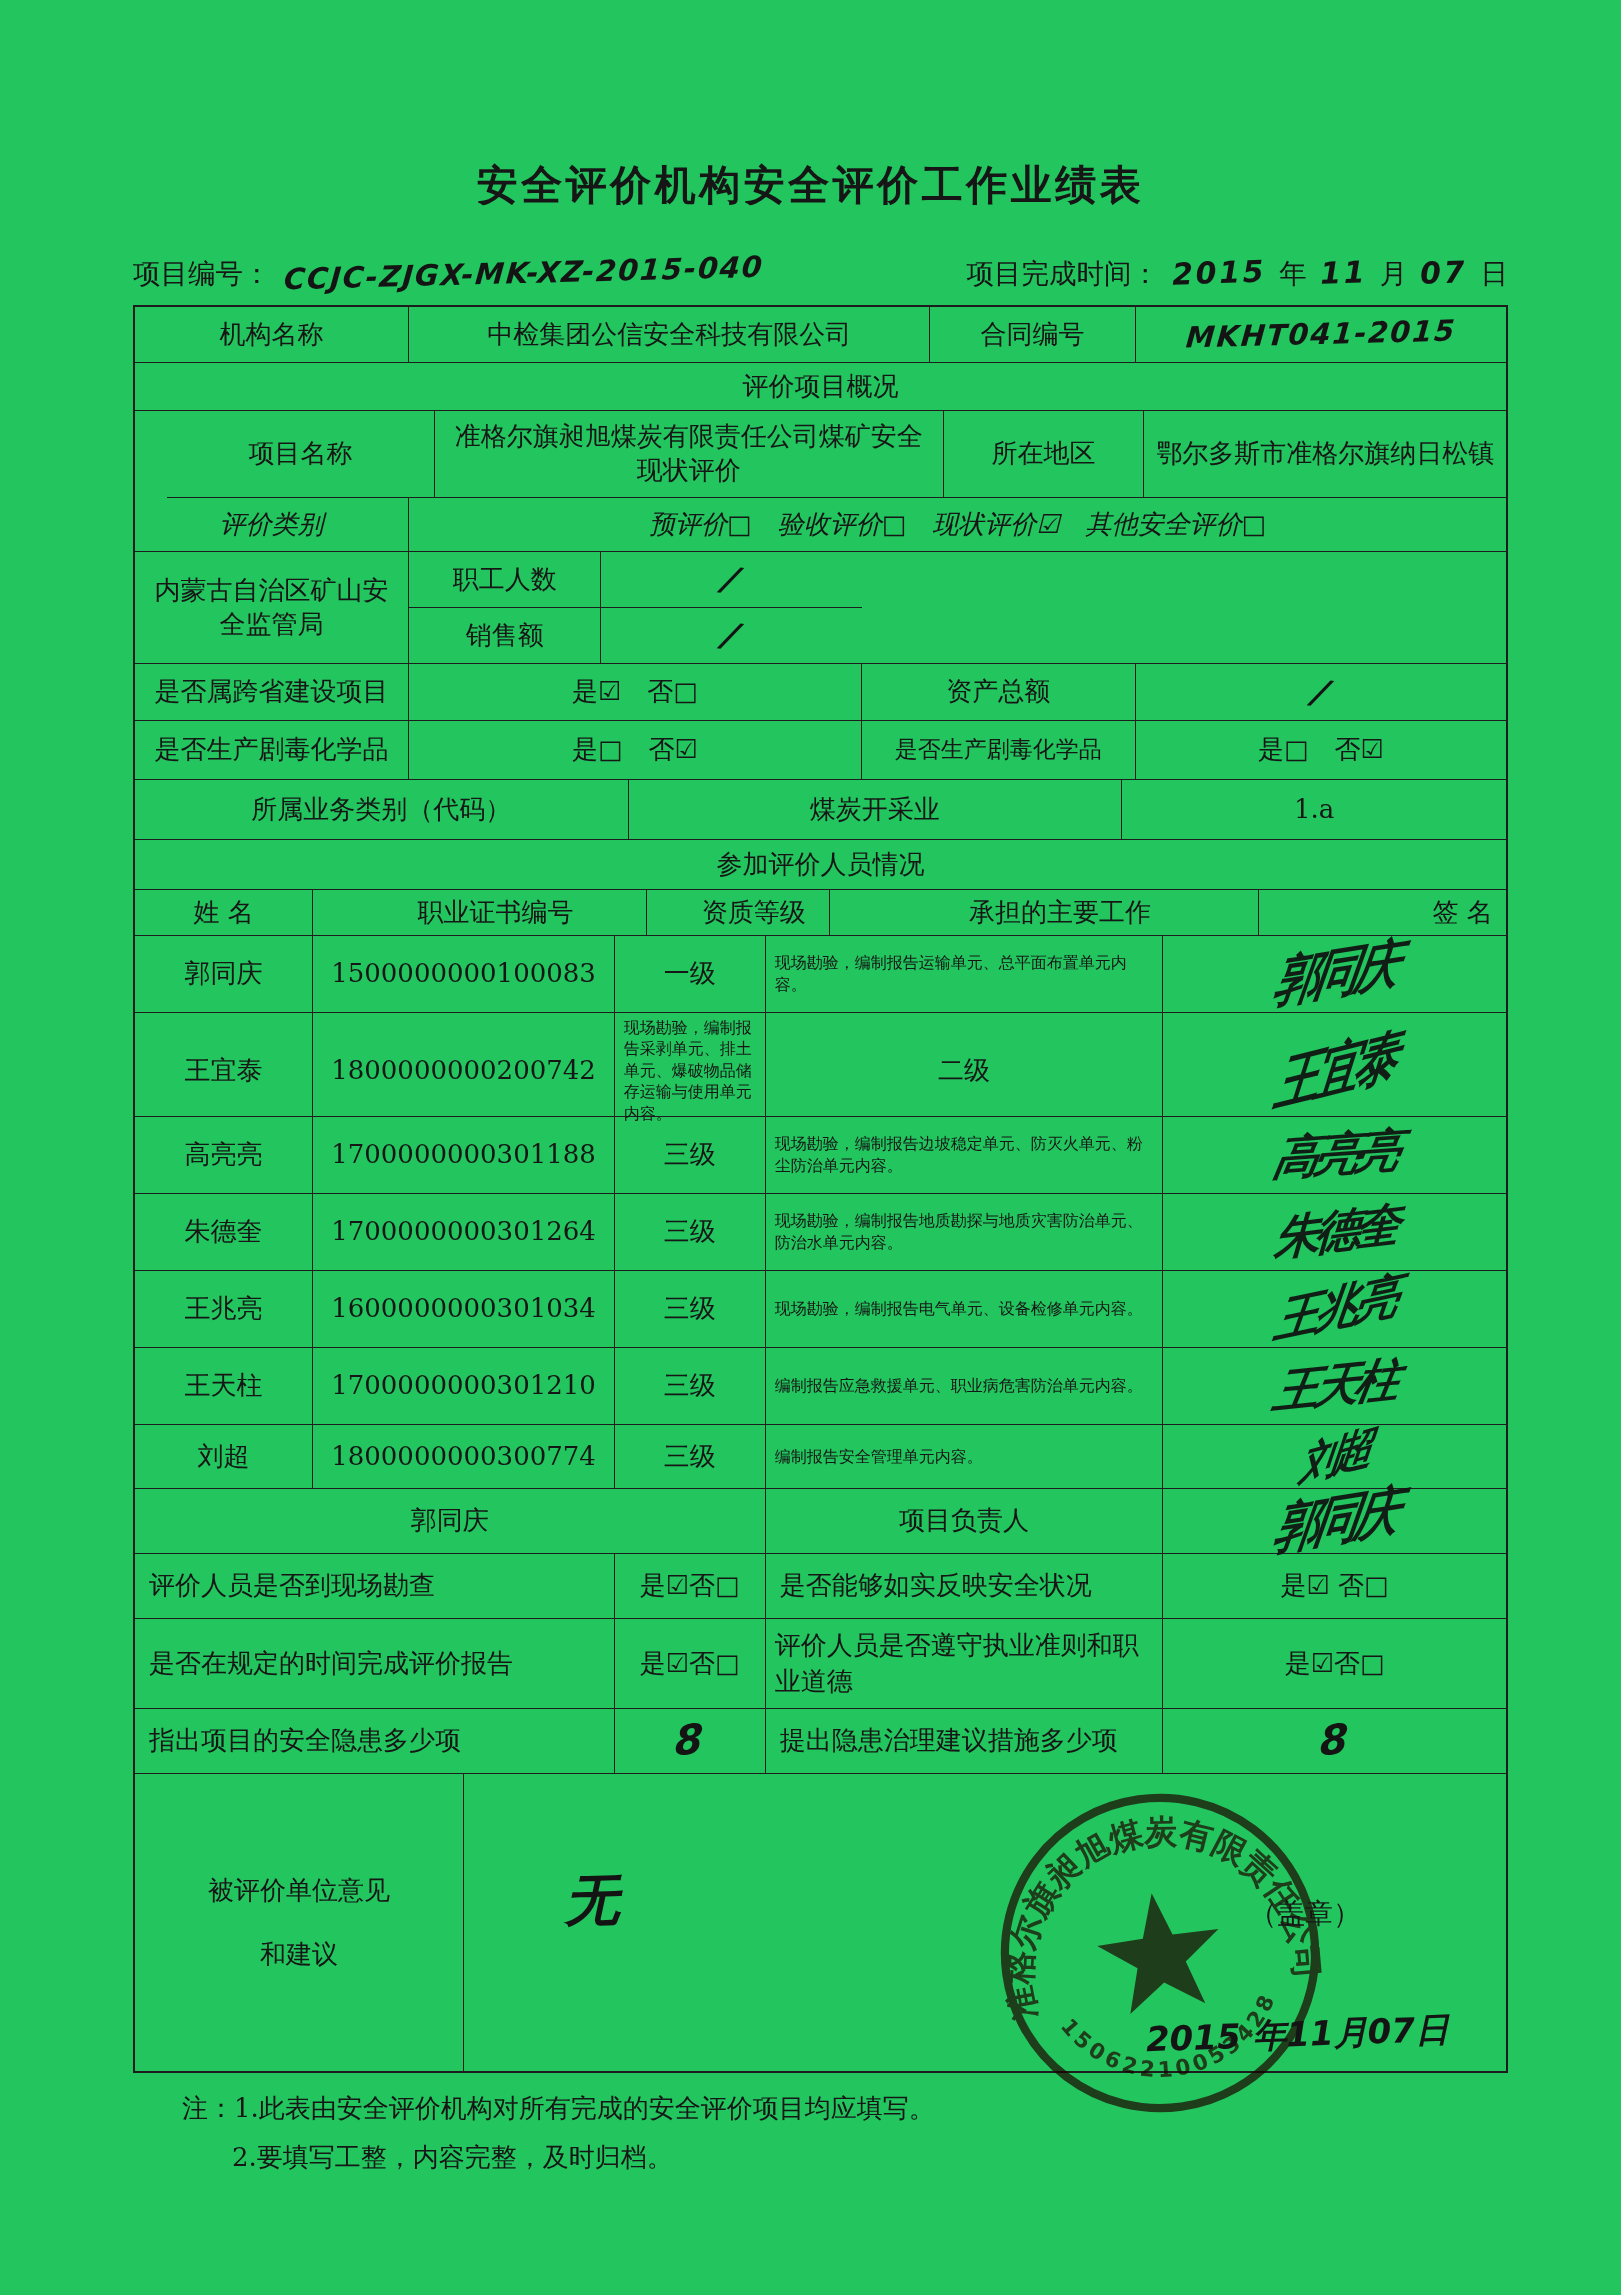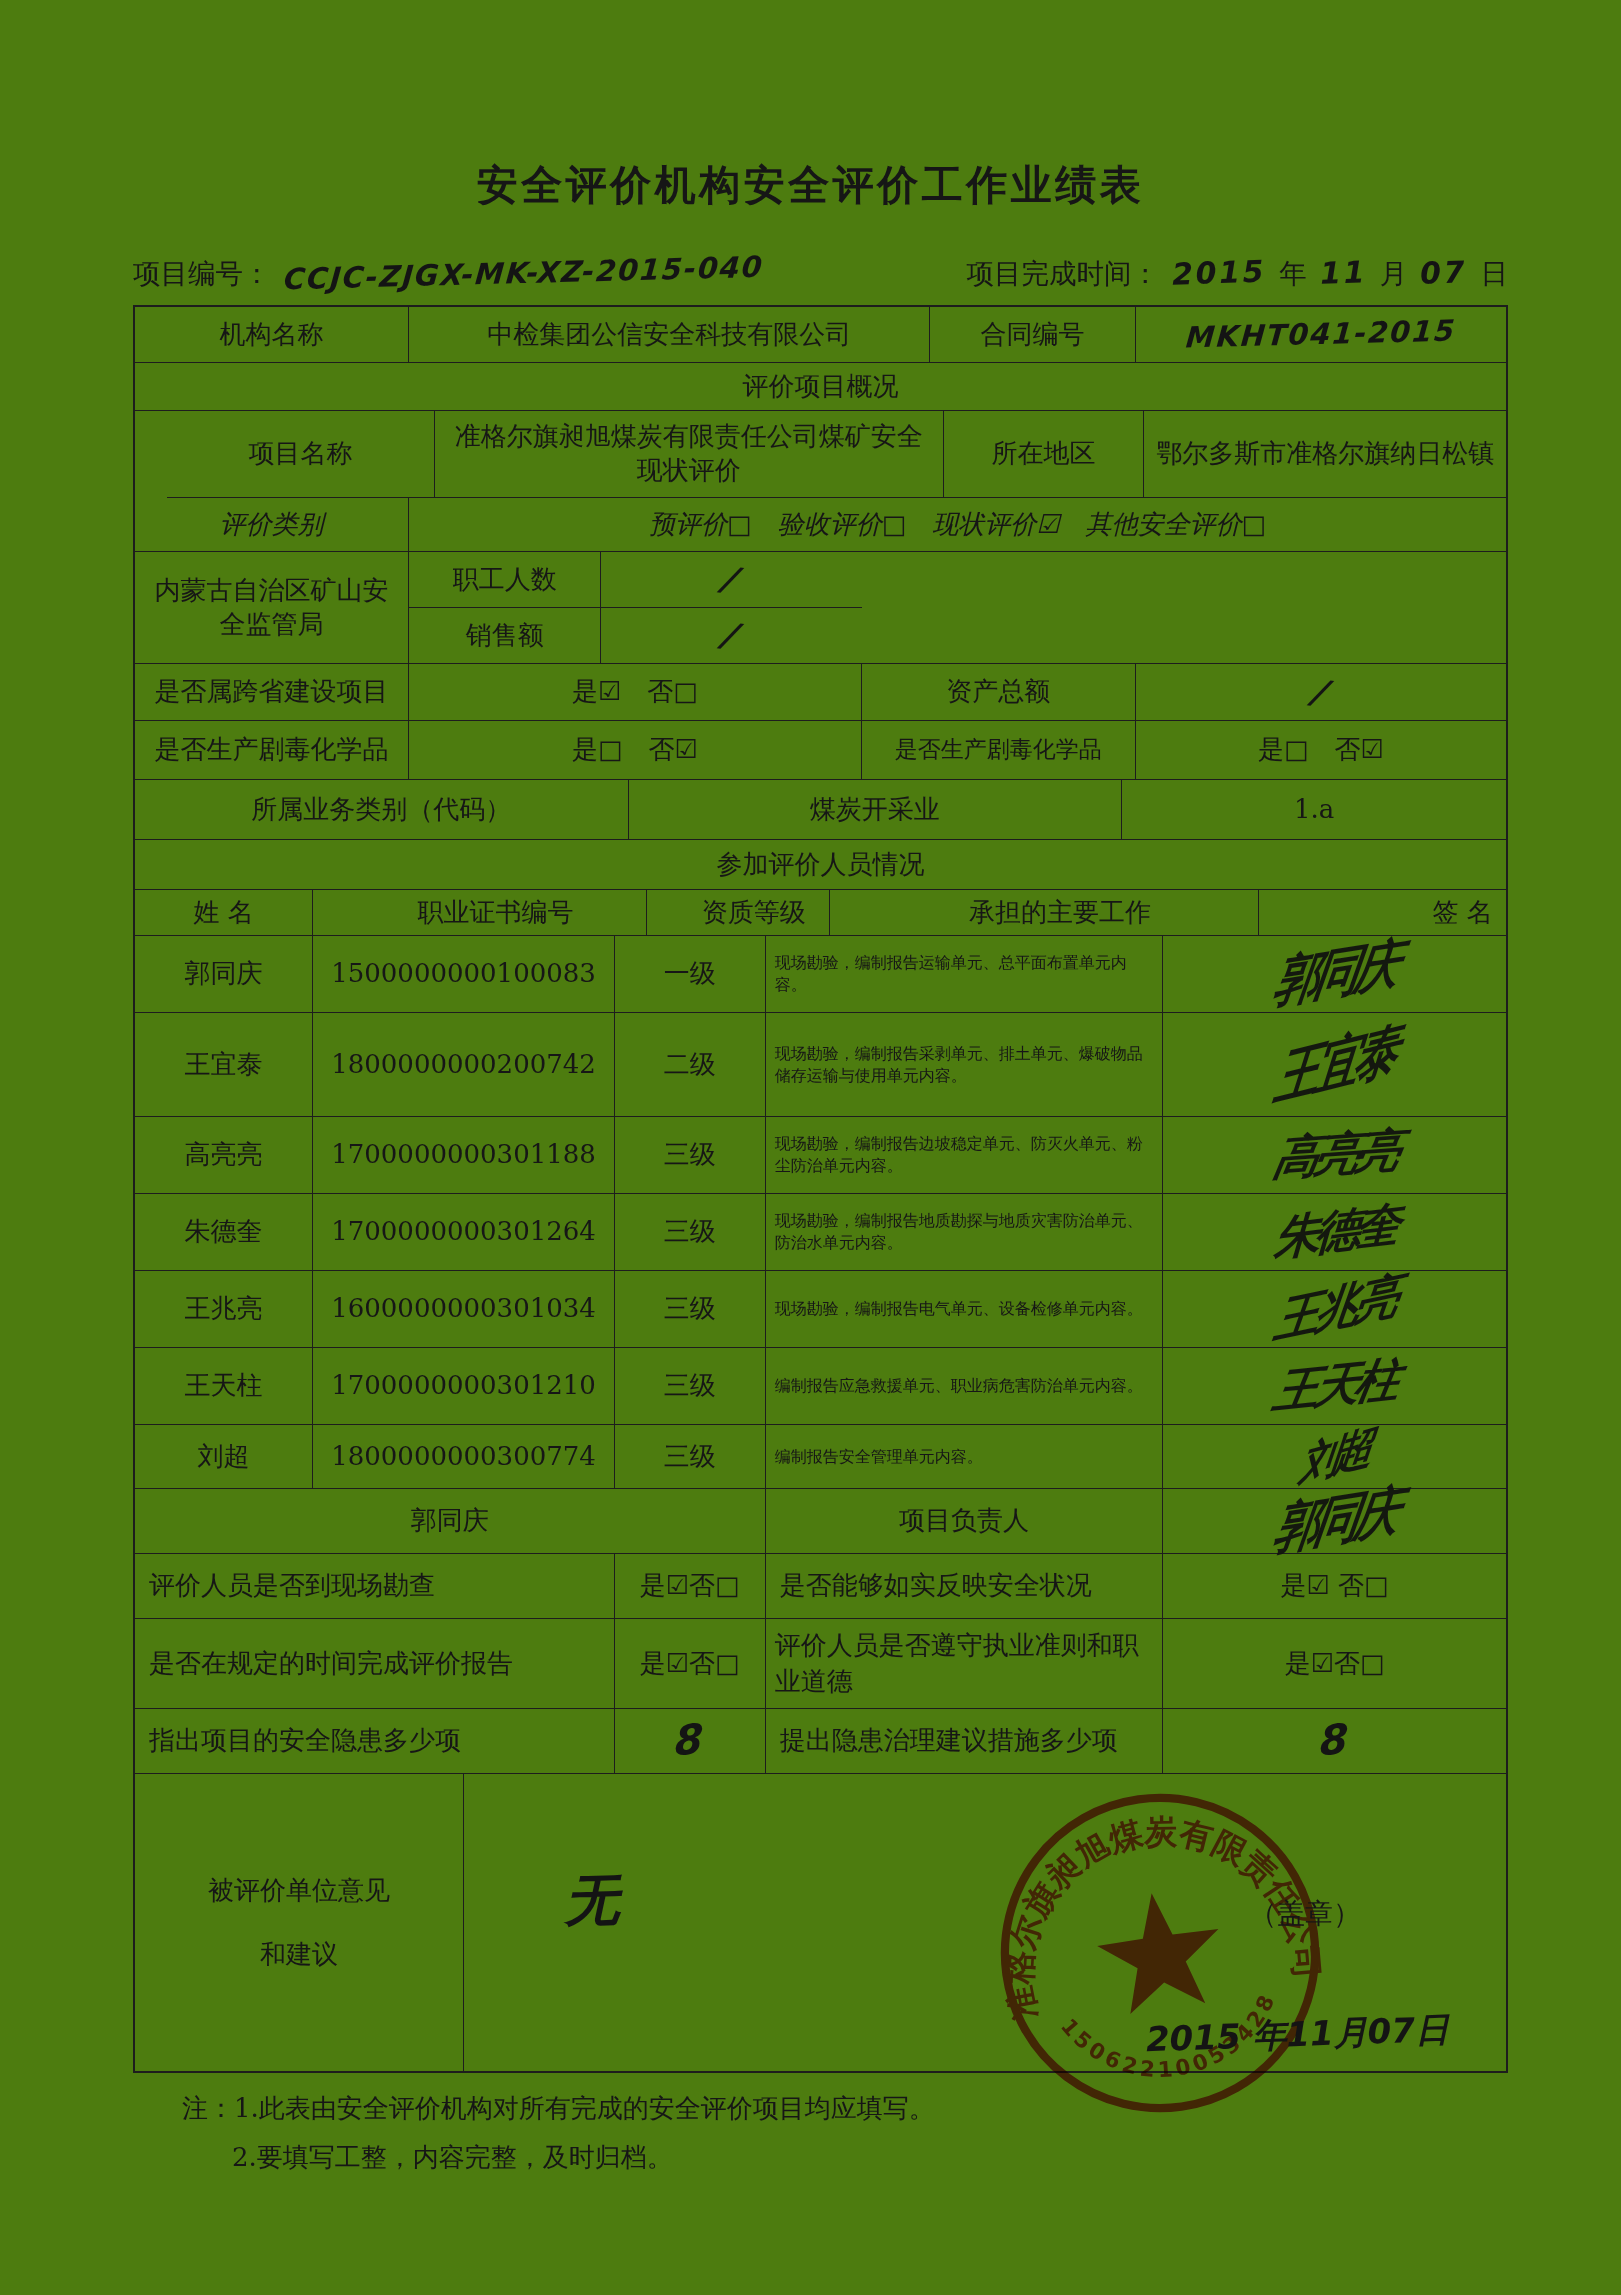"安全评价机构安全评价工作业绩表" .sheet { background: #4d7c0f -> #22c55e }
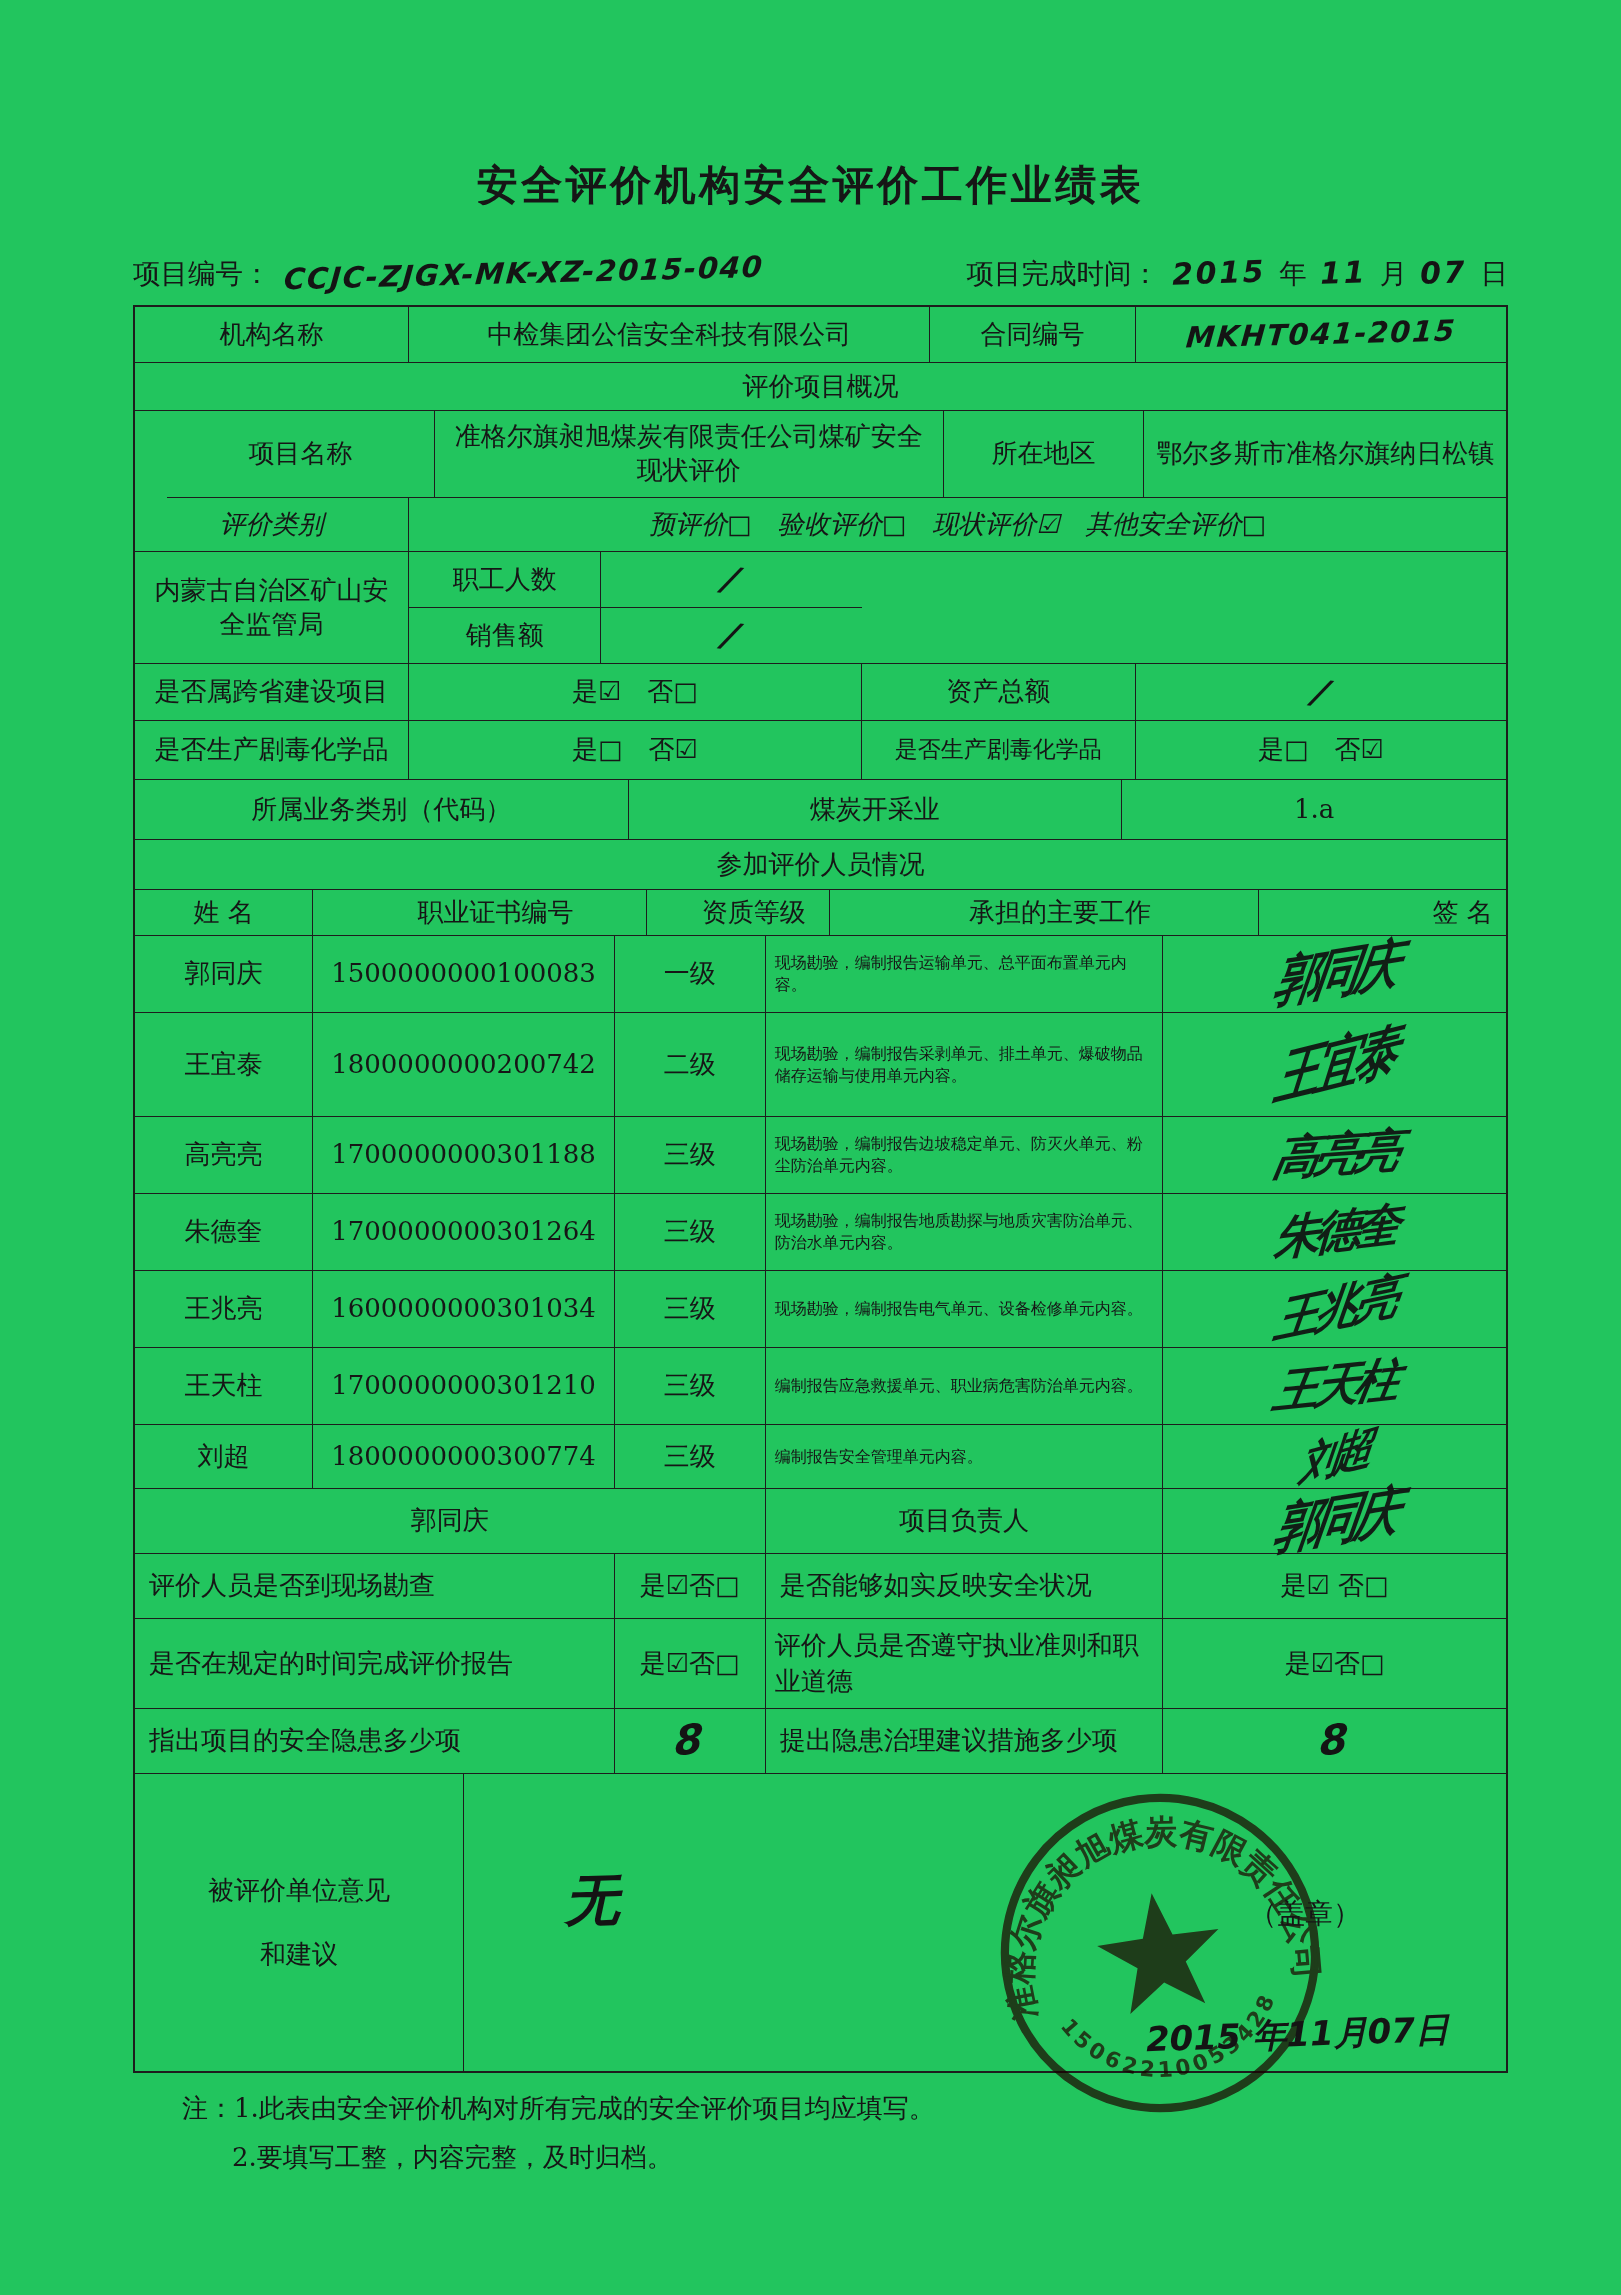"二级" div.cell { order: before "现场勘验，编制报告采剥单元、排土单元、爆破物品储存运输与使用单元内容。" -> after "现场勘验，编制报告采剥单元、排土单元、爆破物品储存运输与使用单元内容。" }
